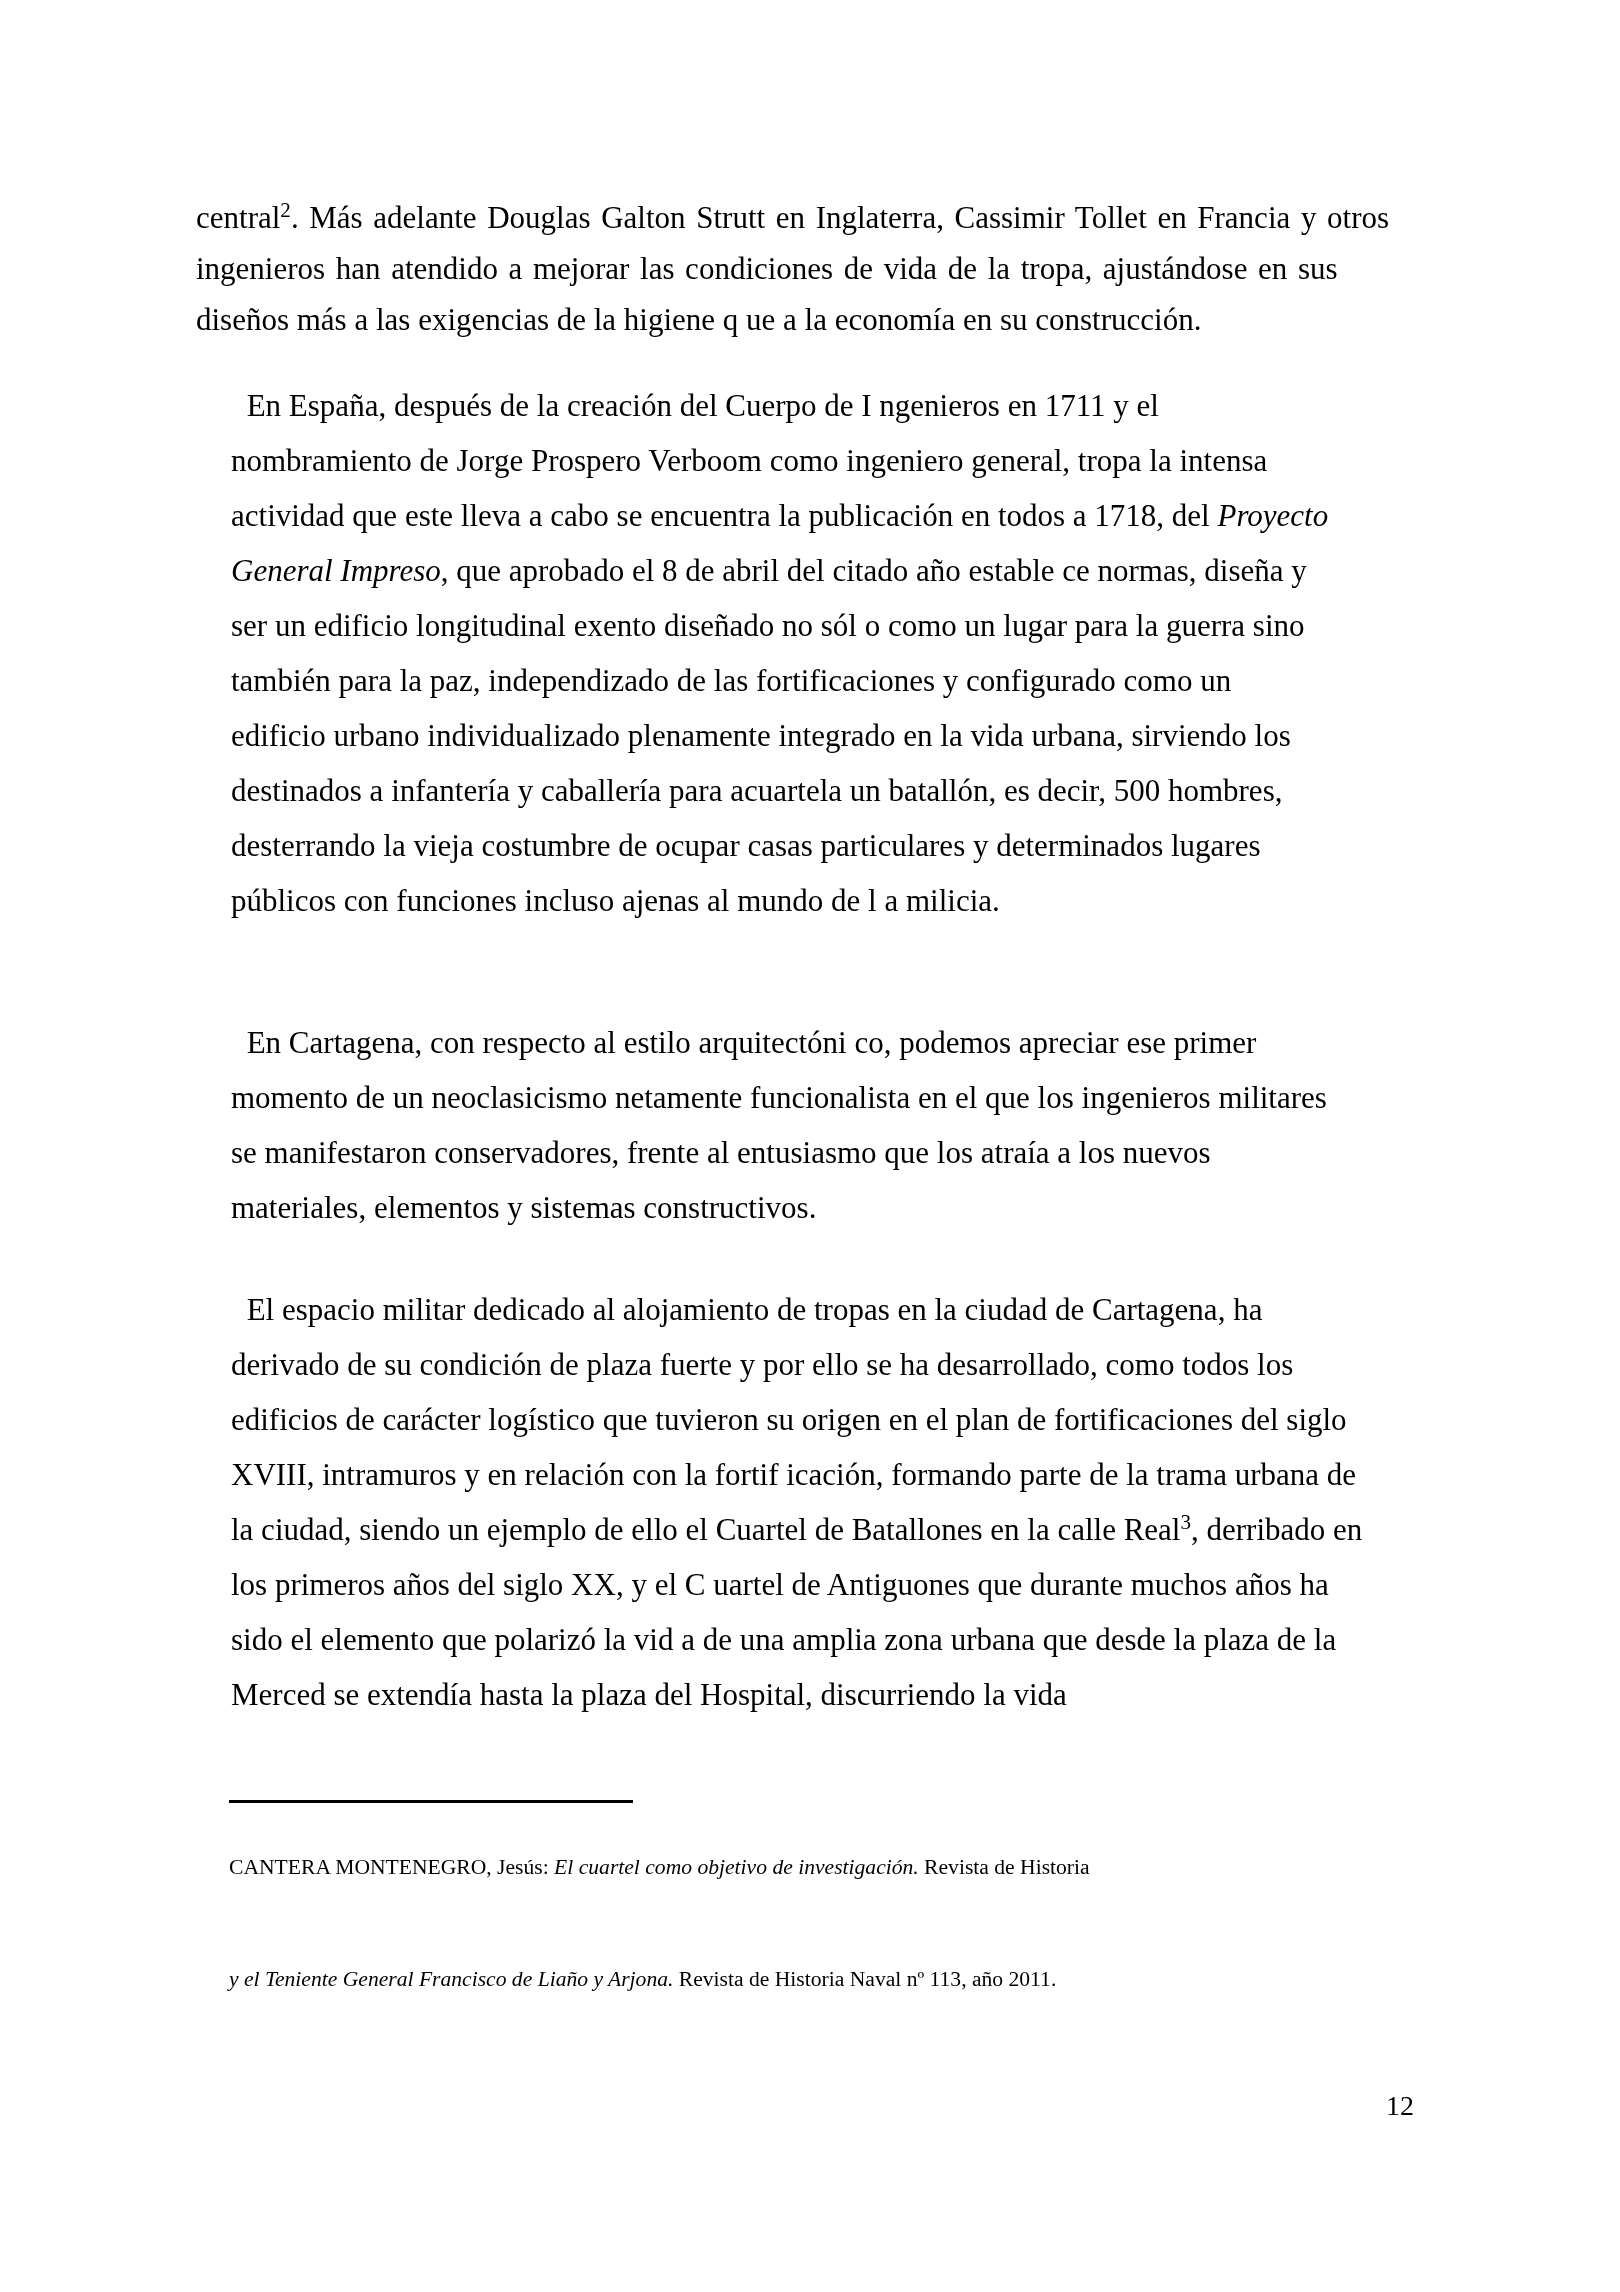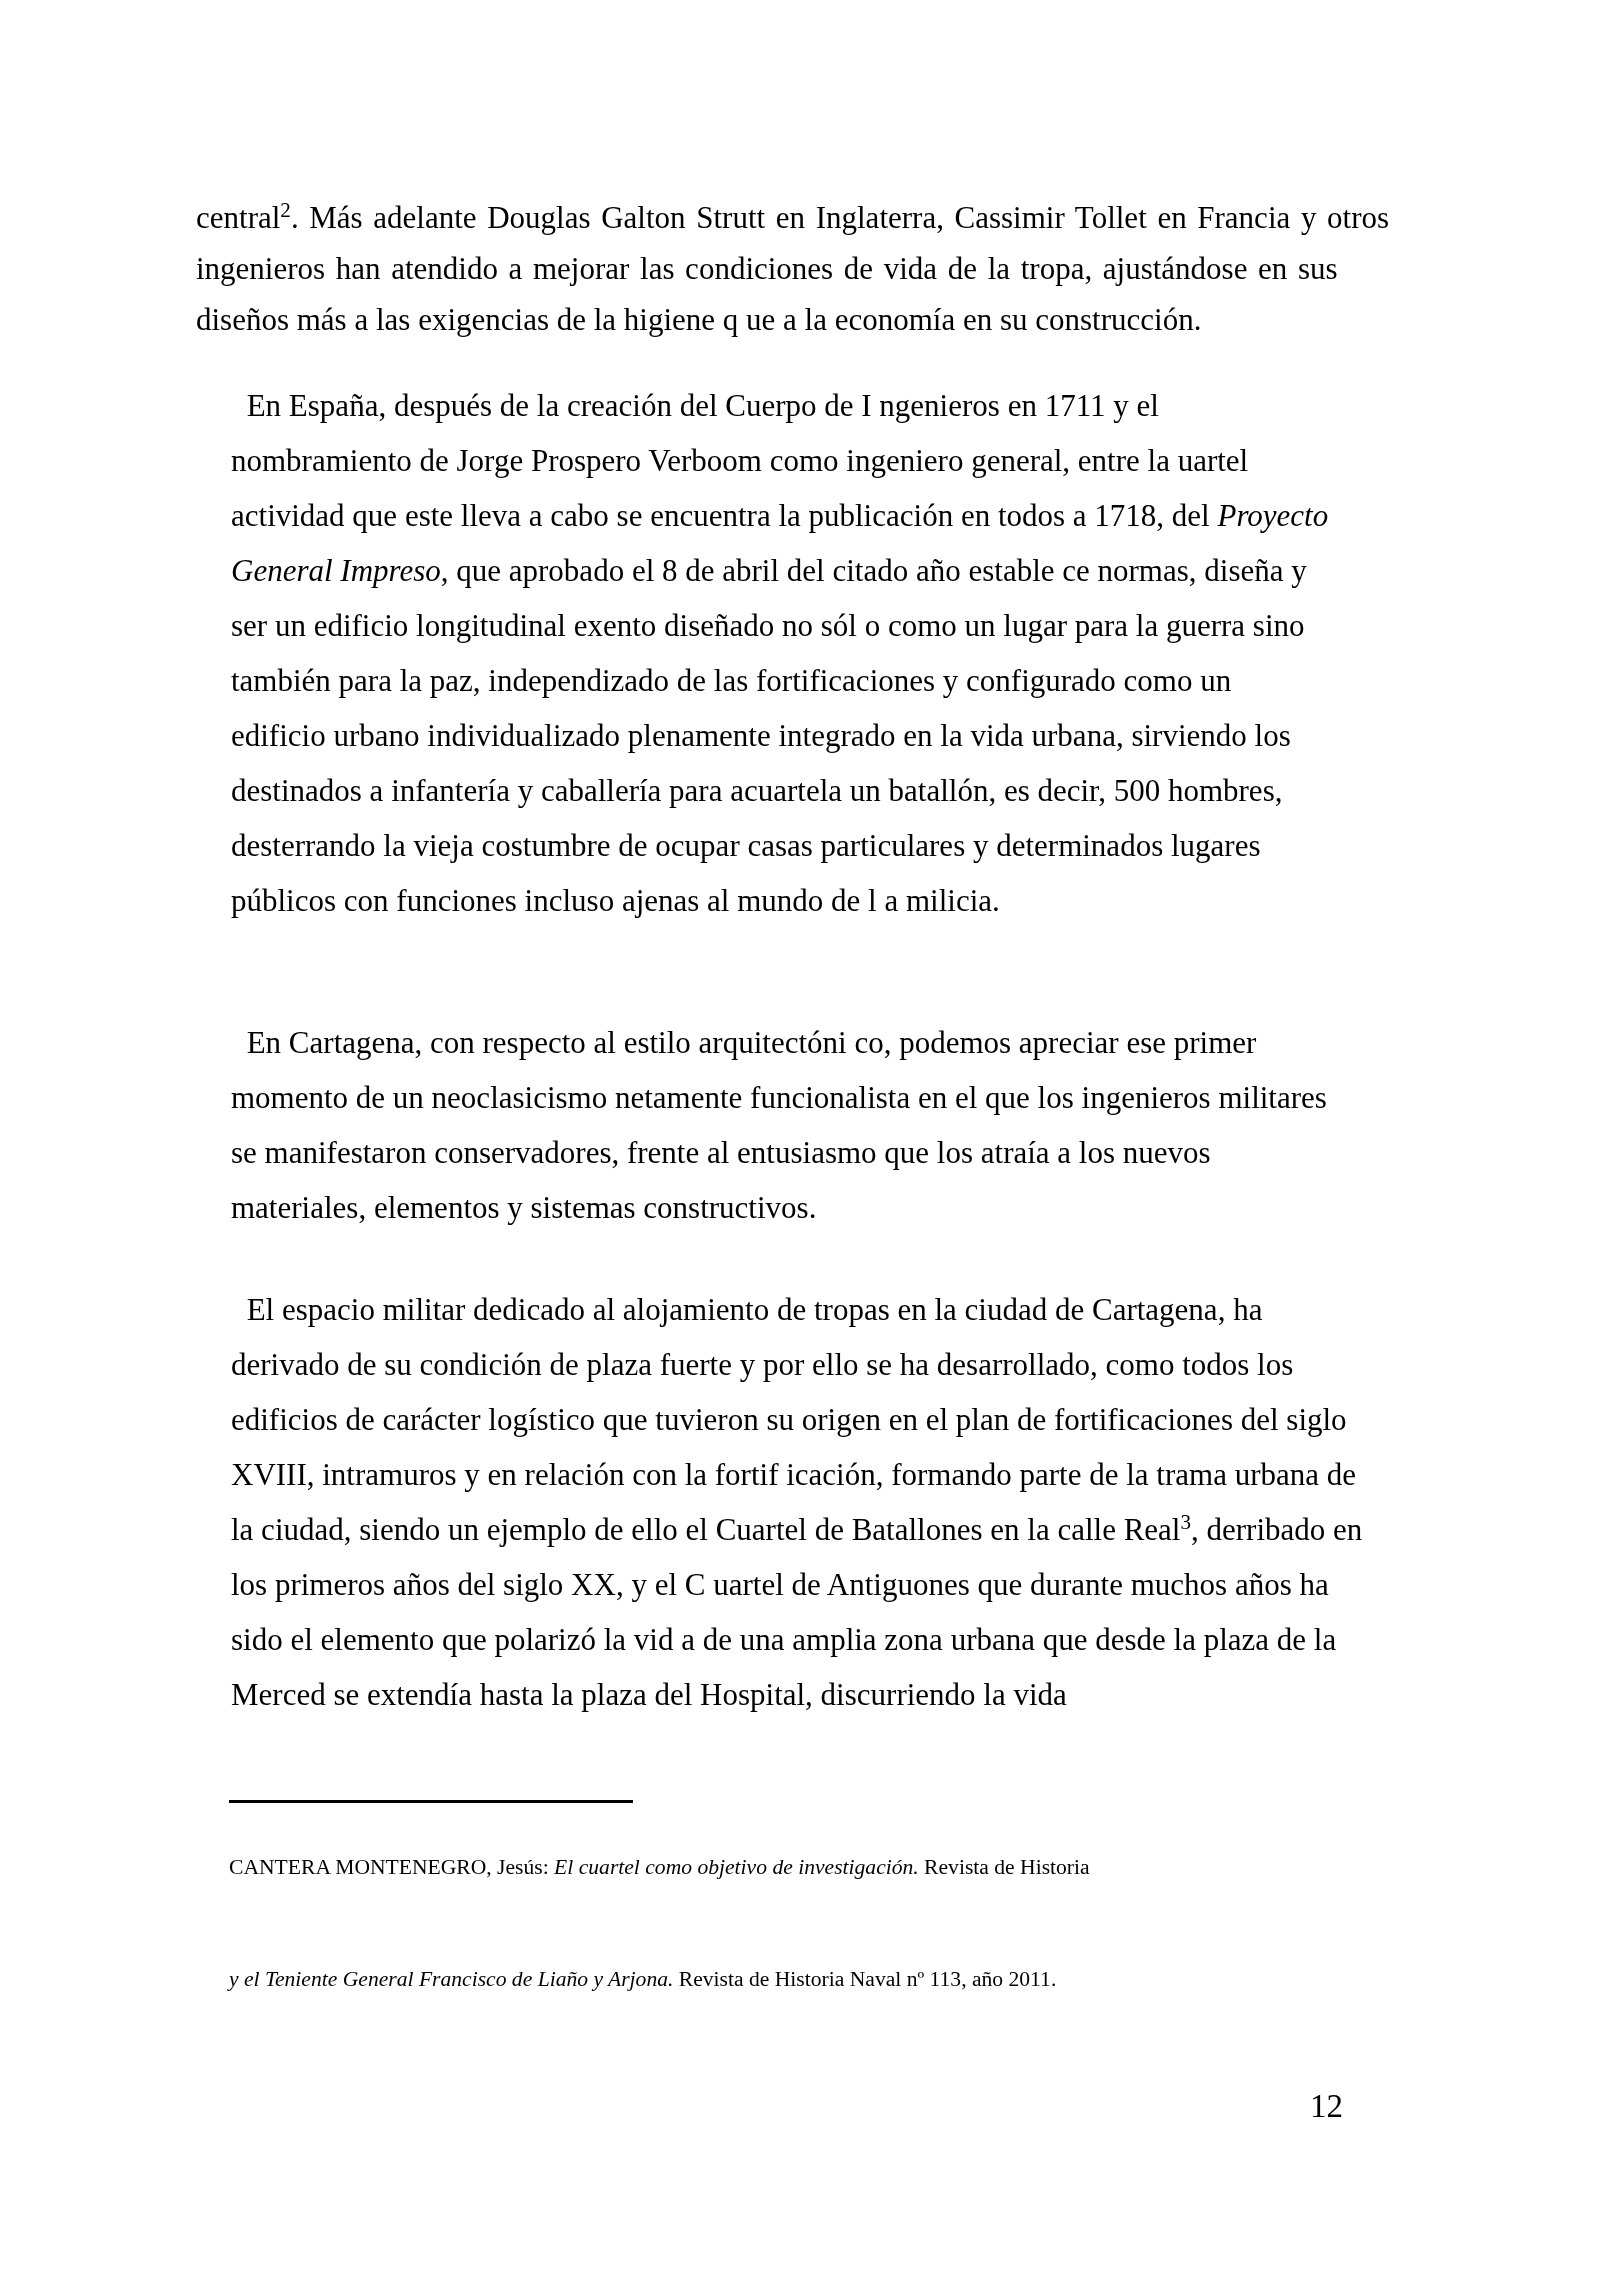"nombramiento de Jorge Prospero Verboom" div.line { text: entre la uartel -> tropa la intensa }
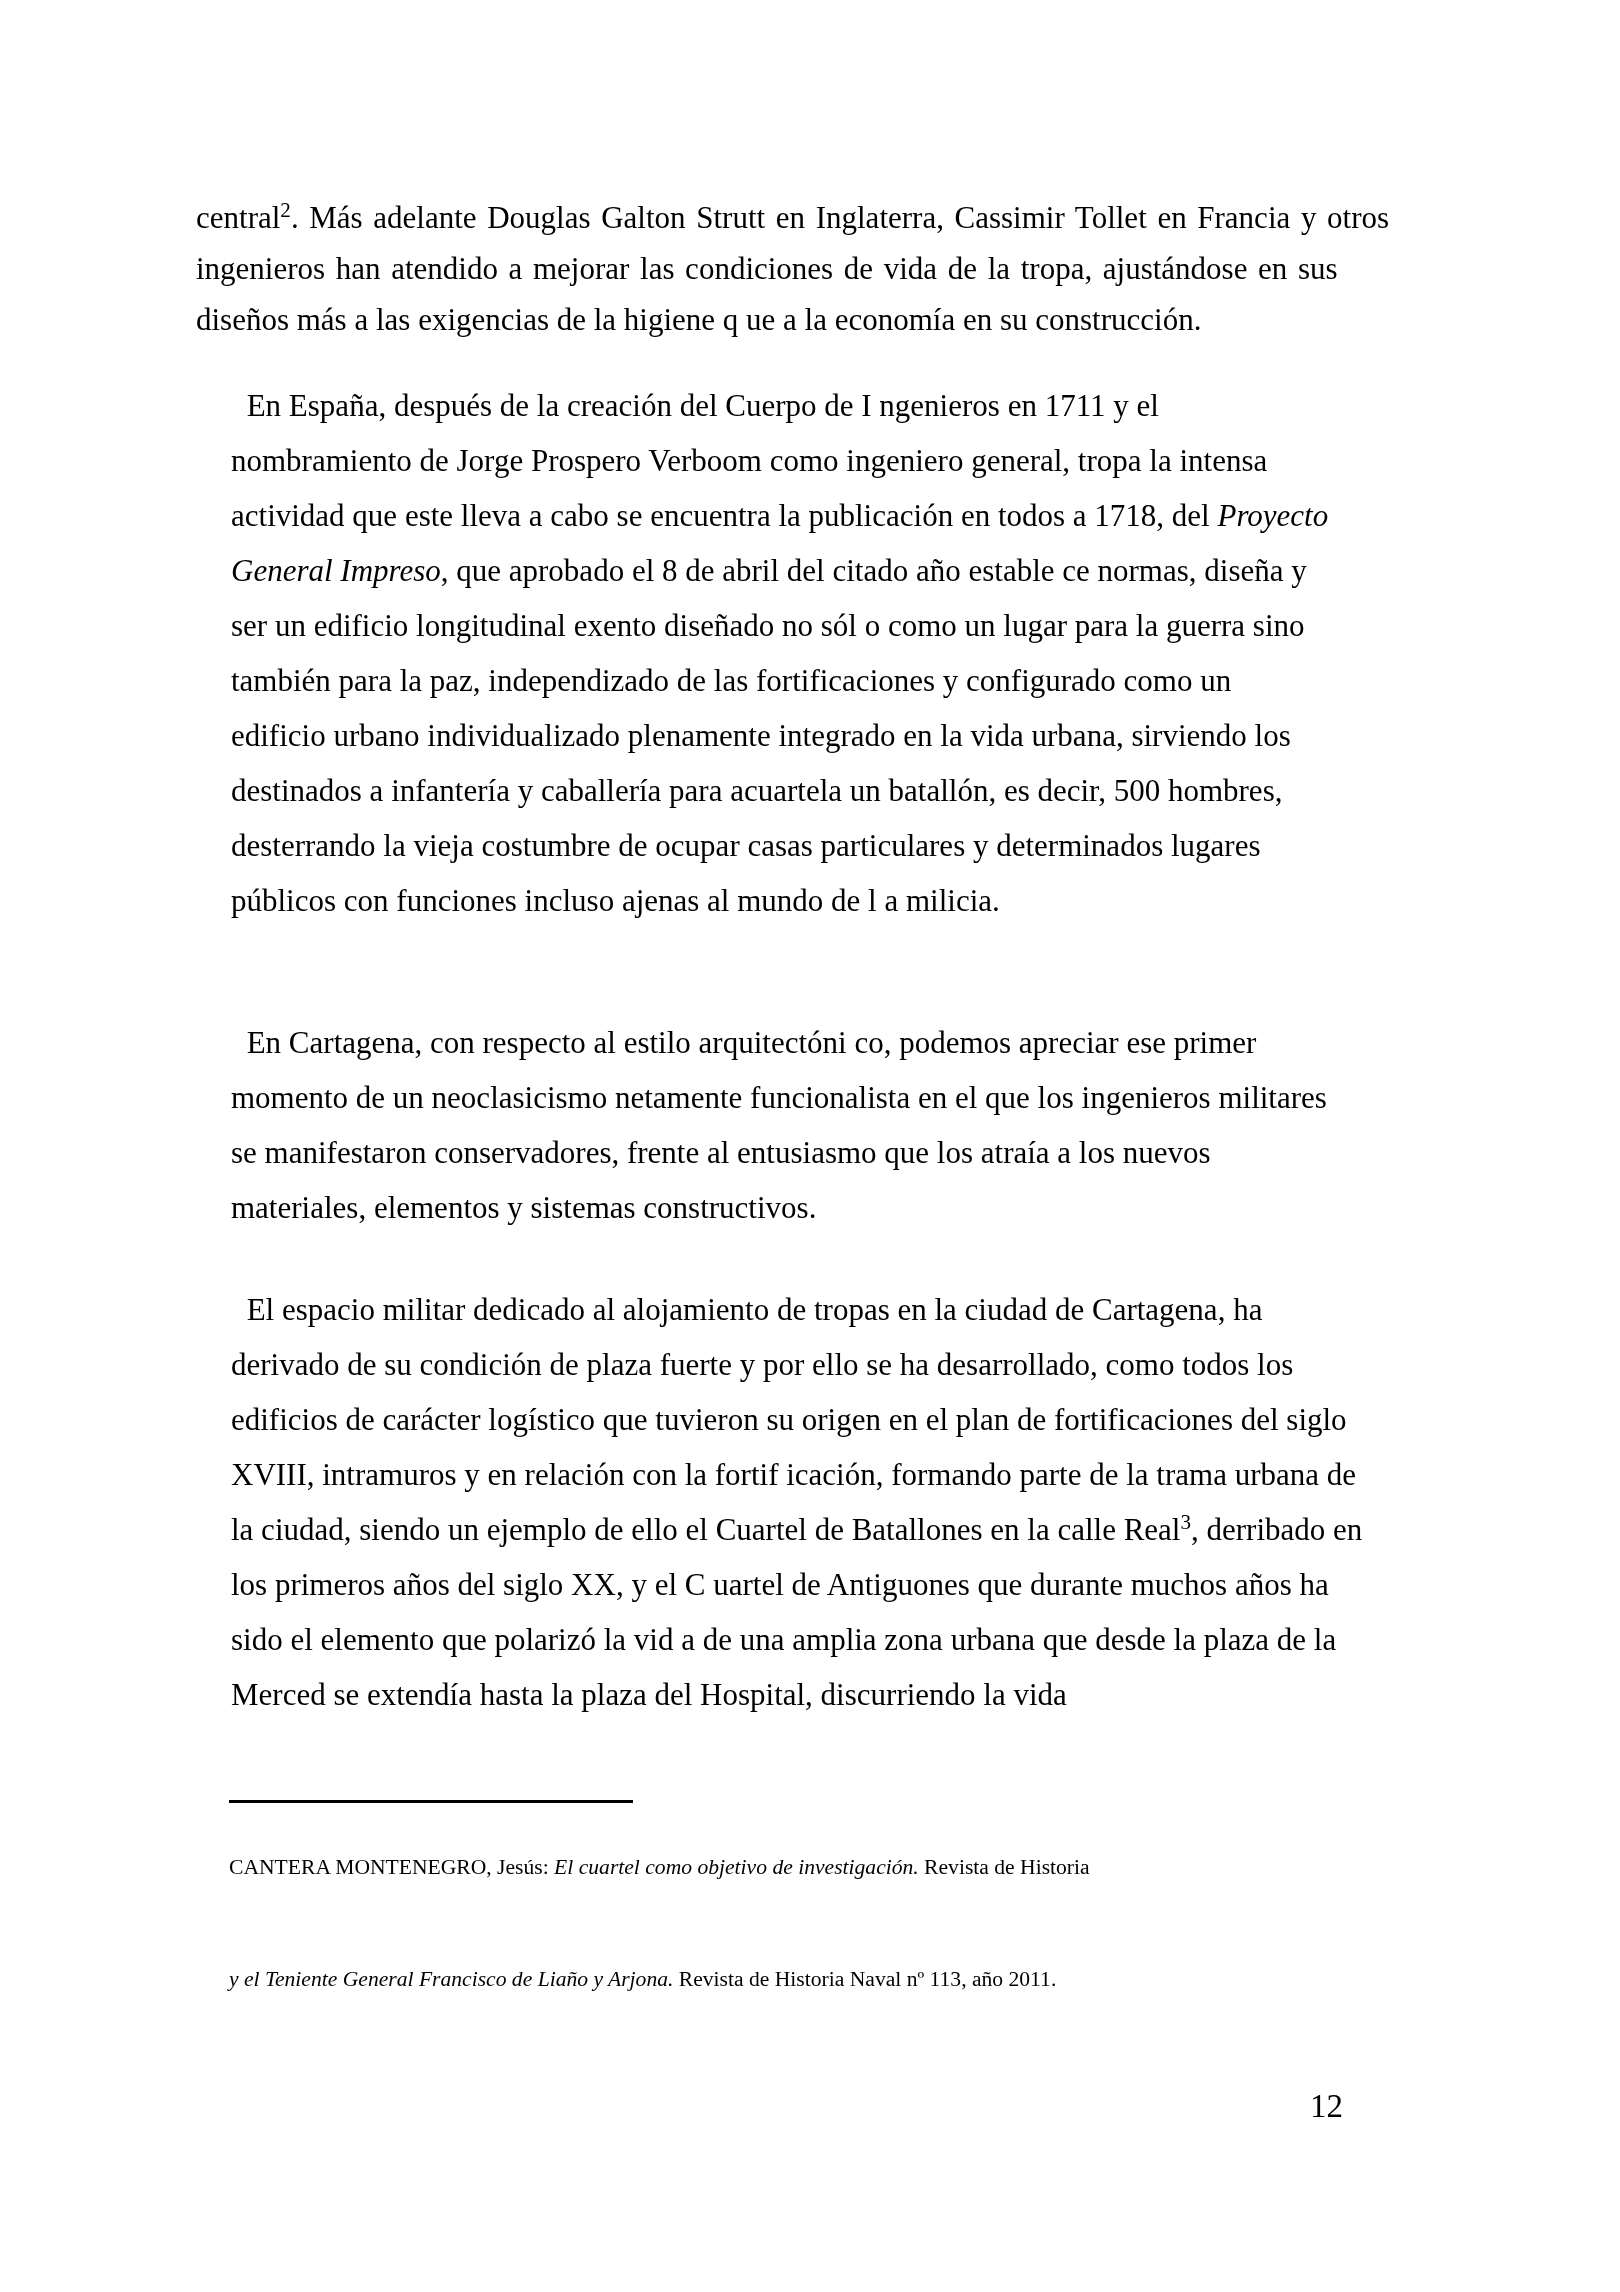"12" .page-num { font-size: 33px -> 28px; left: 1310px -> 1386px }
